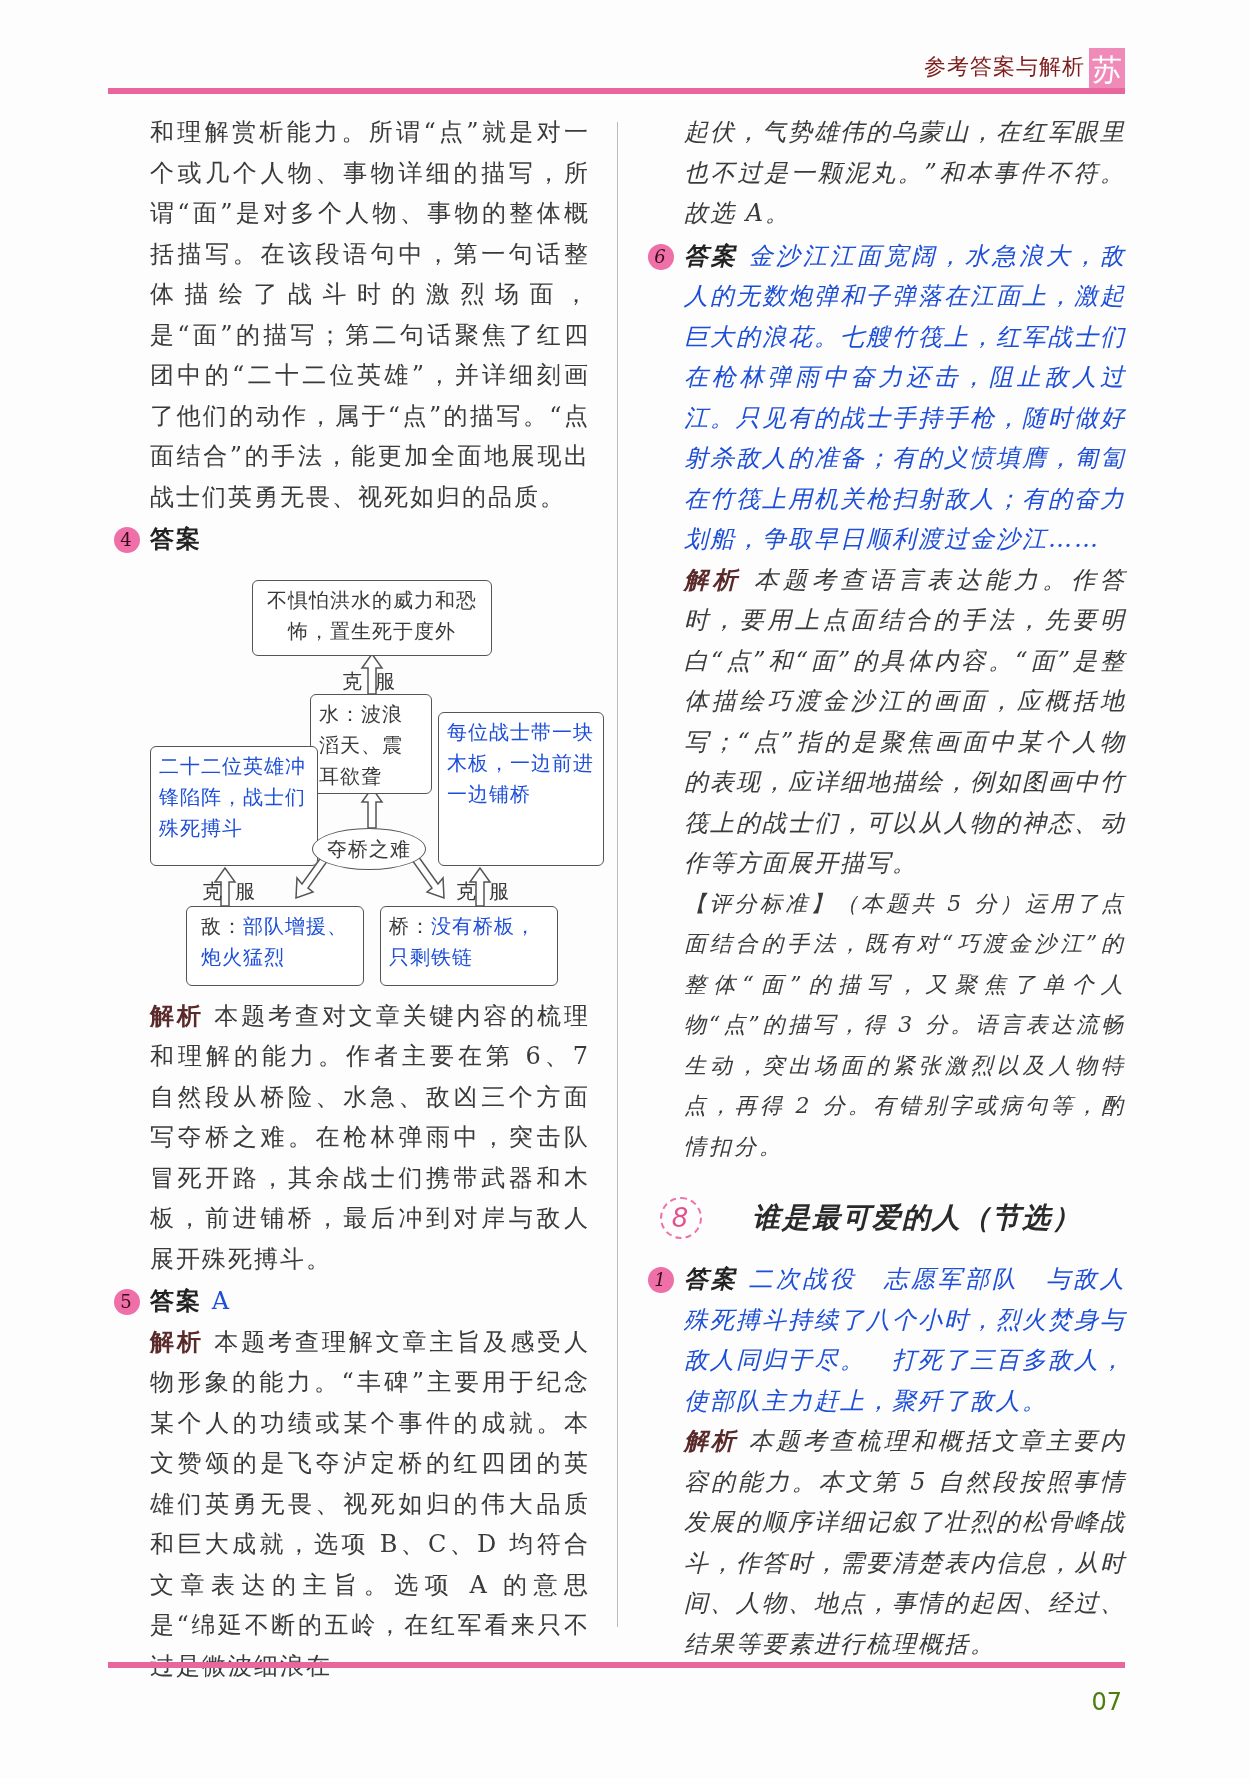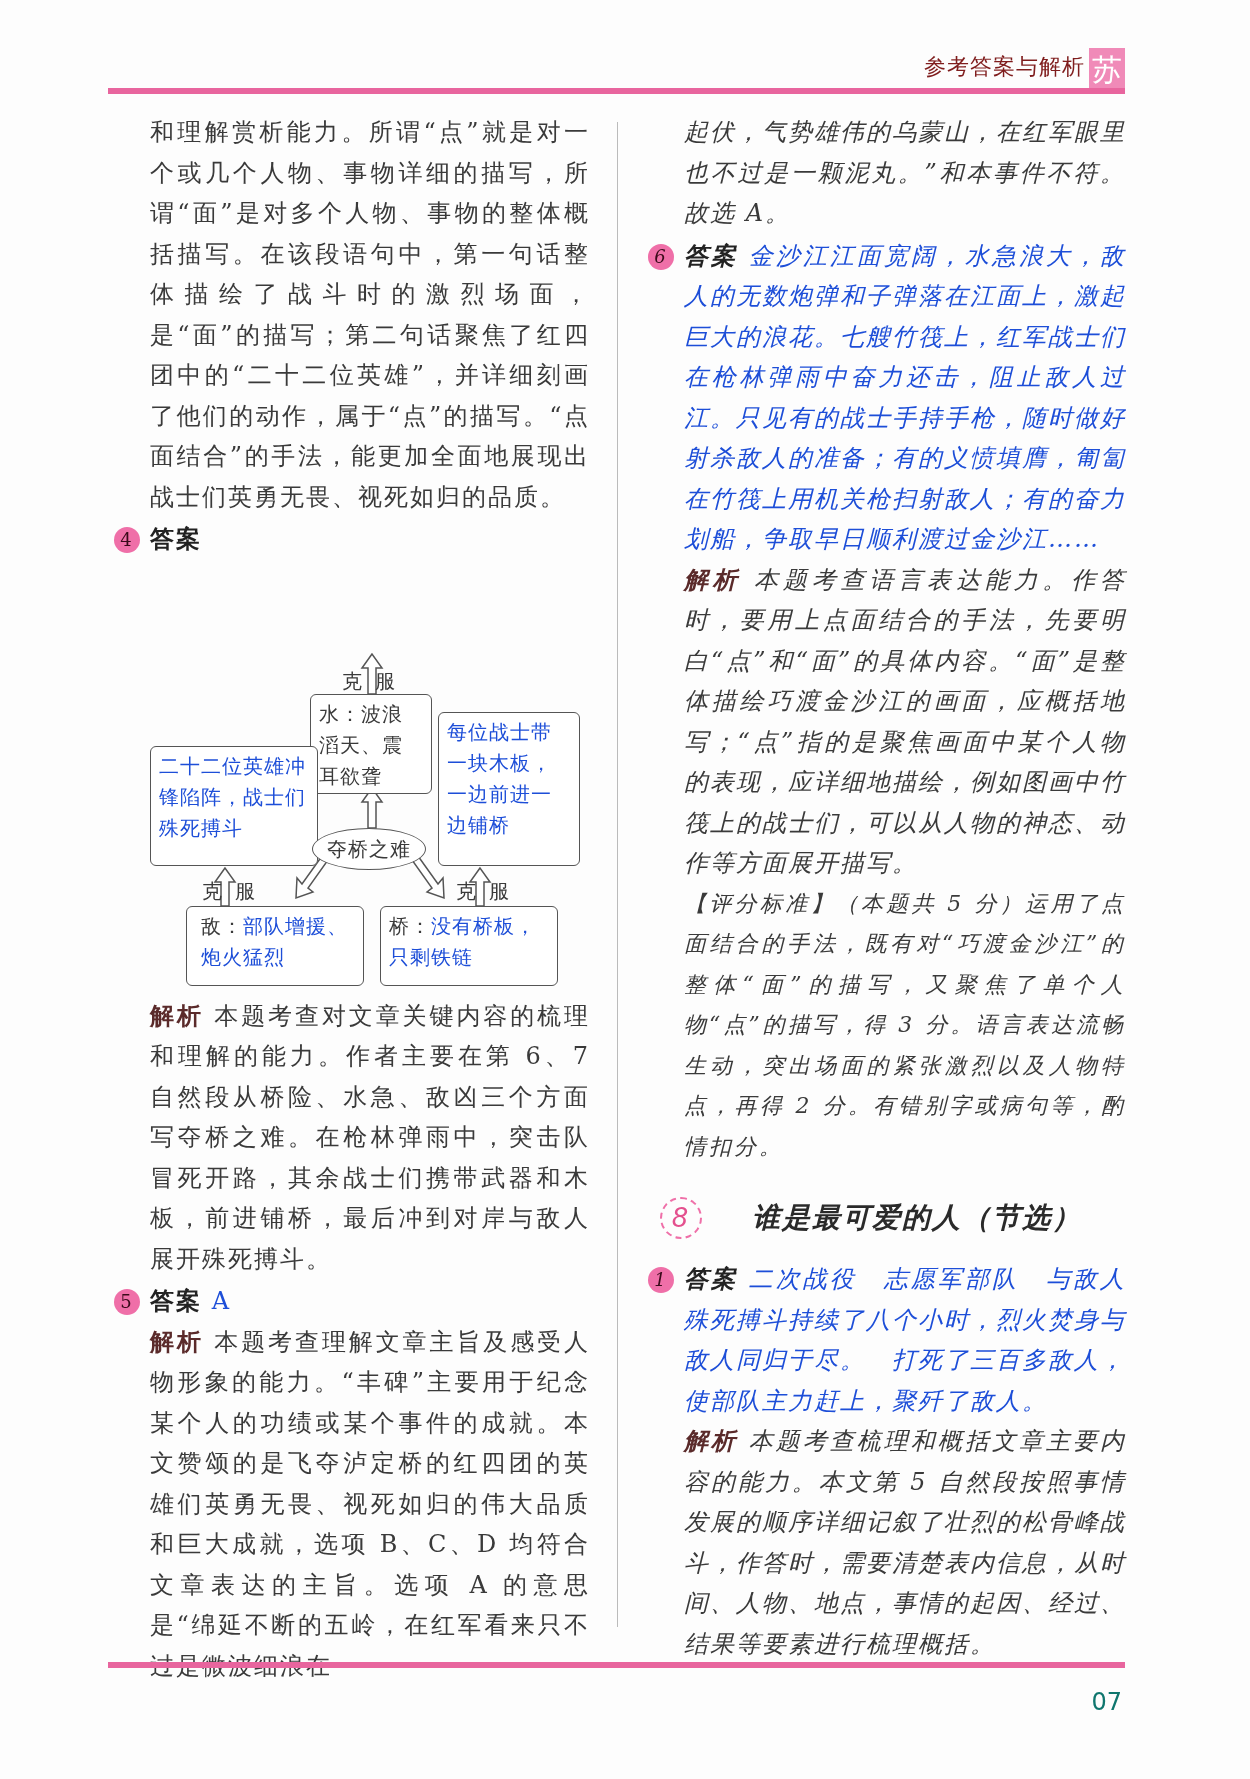"不惧怕洪水的威力和恐怖，置生死于度外" div.box { html: none -> <div> <span>不惧怕洪水的威力和恐怖，置生死于度外</span> </div> }
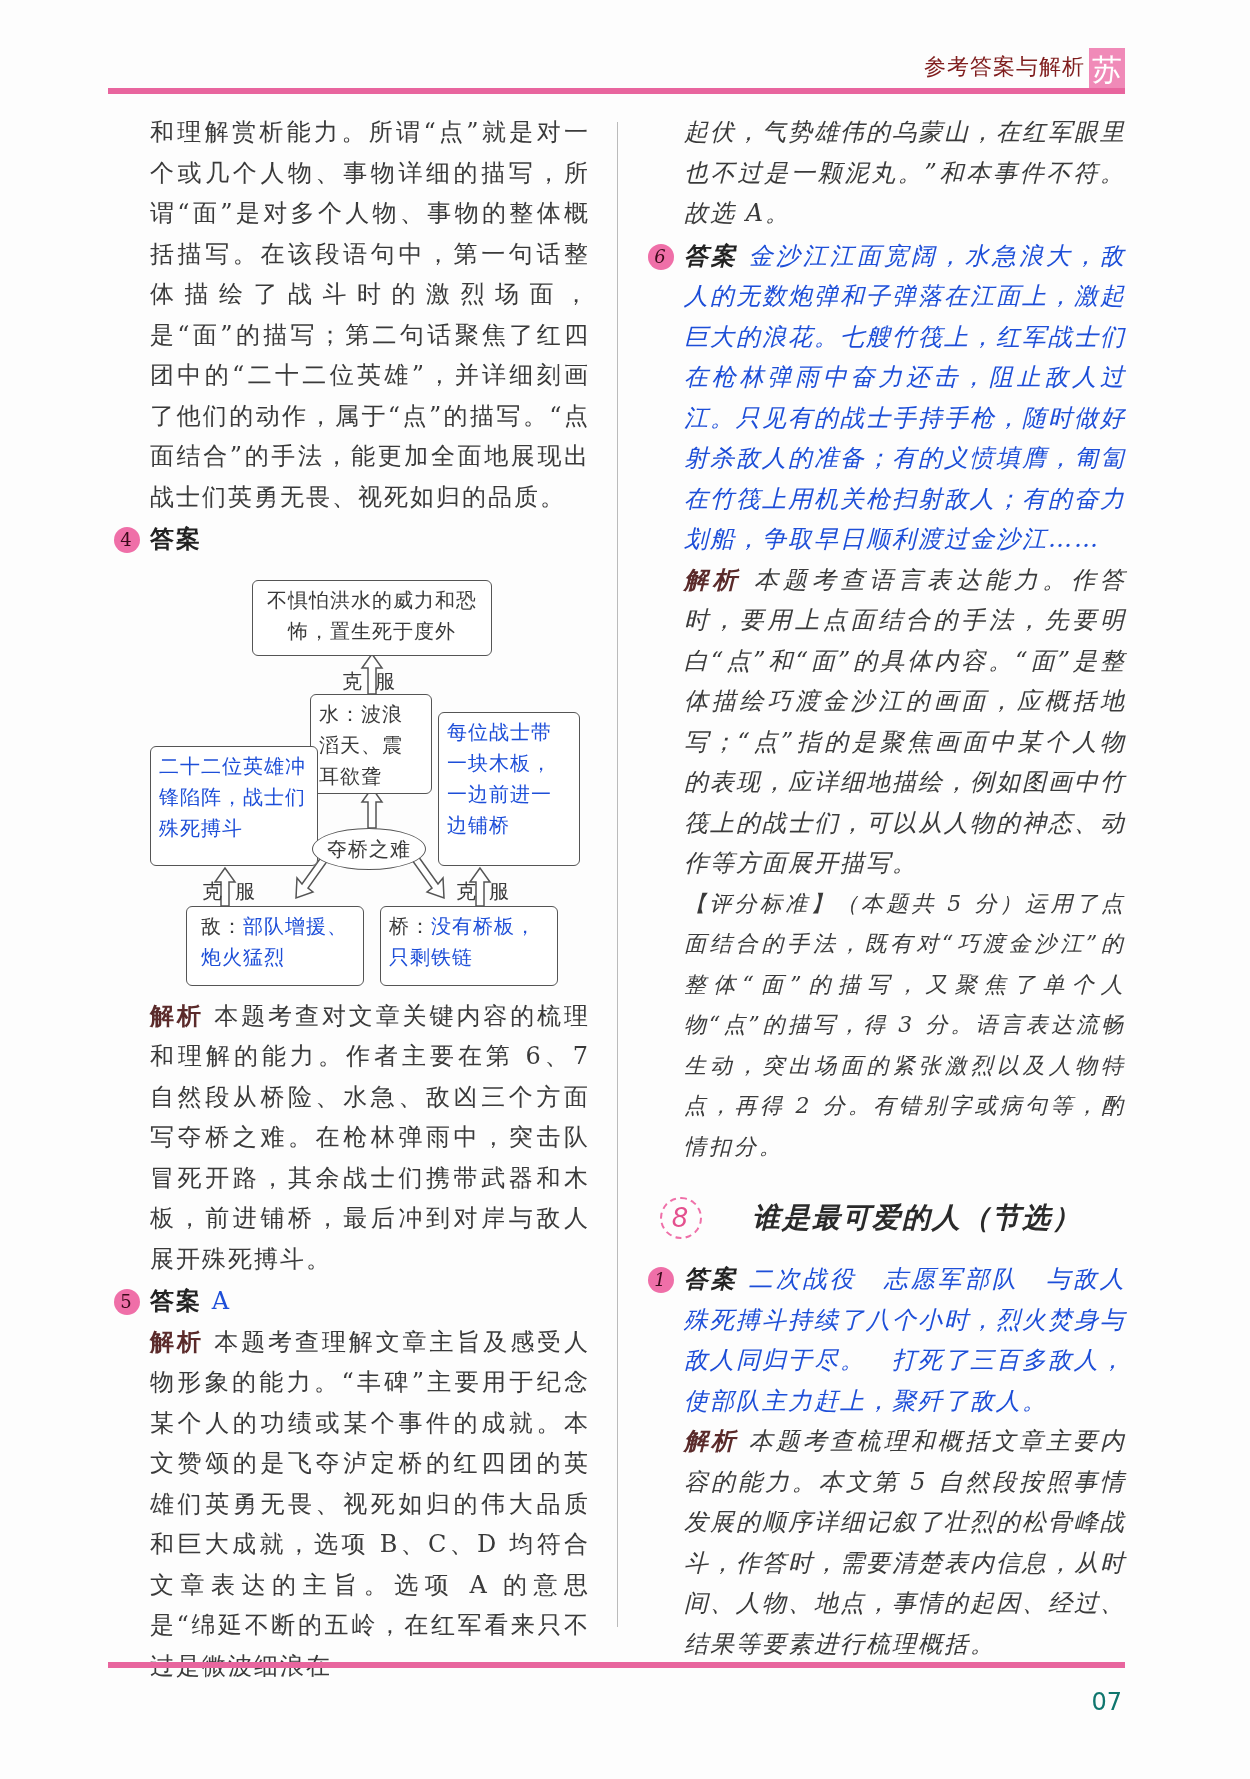"每位战士带一块木板，一边前进一边铺桥" div.box { width: 142px -> 166px }
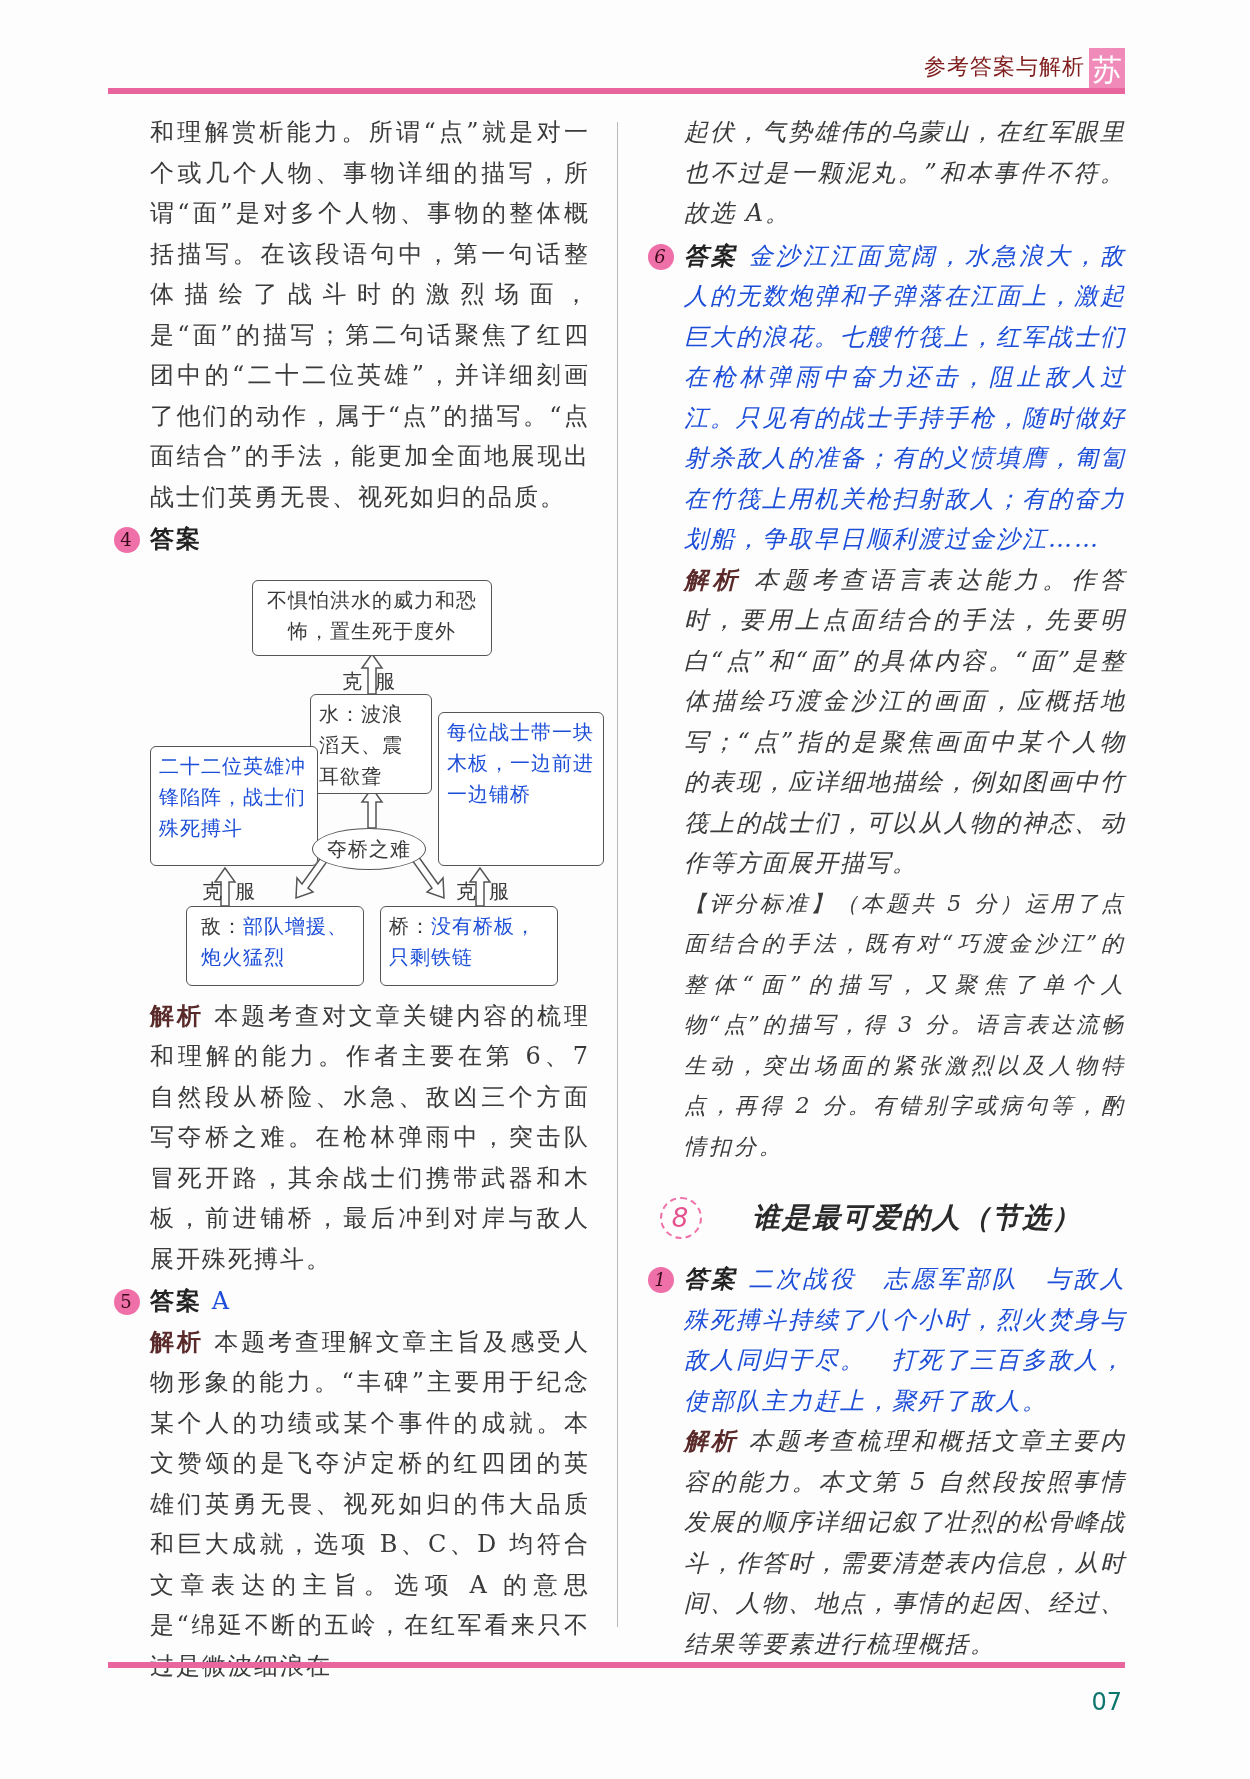"07" .page-number { color: #0f766e -> #4d7c0f }
